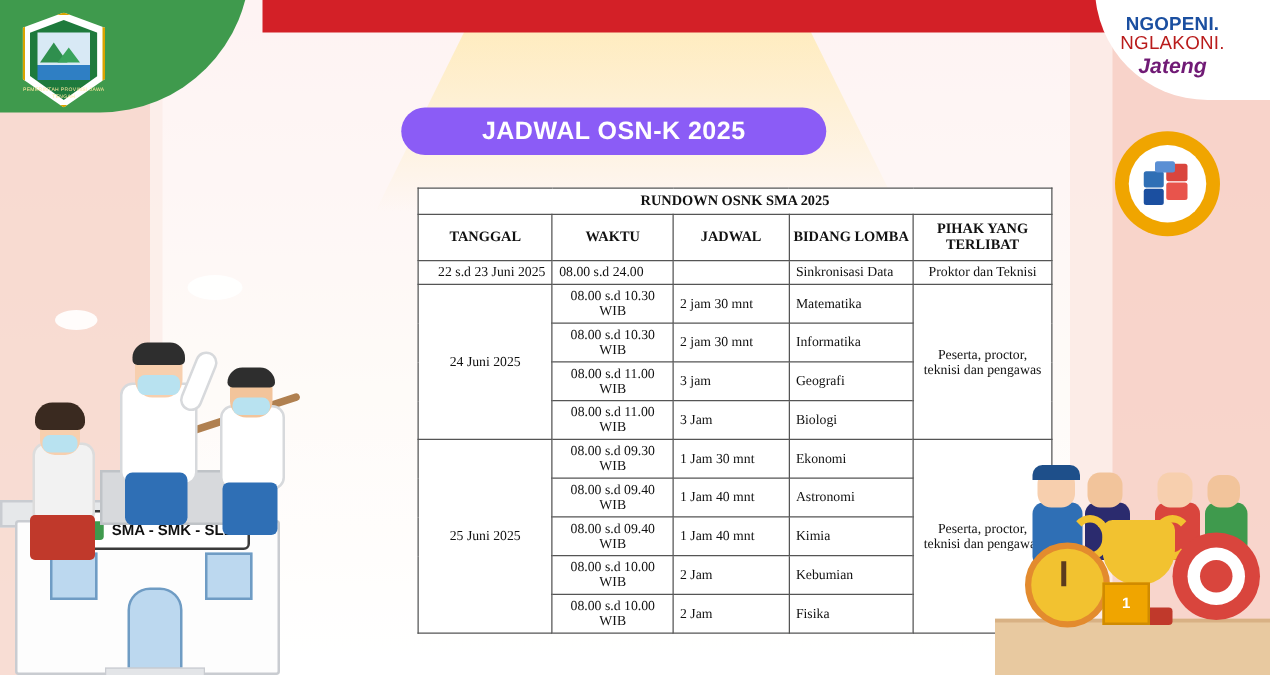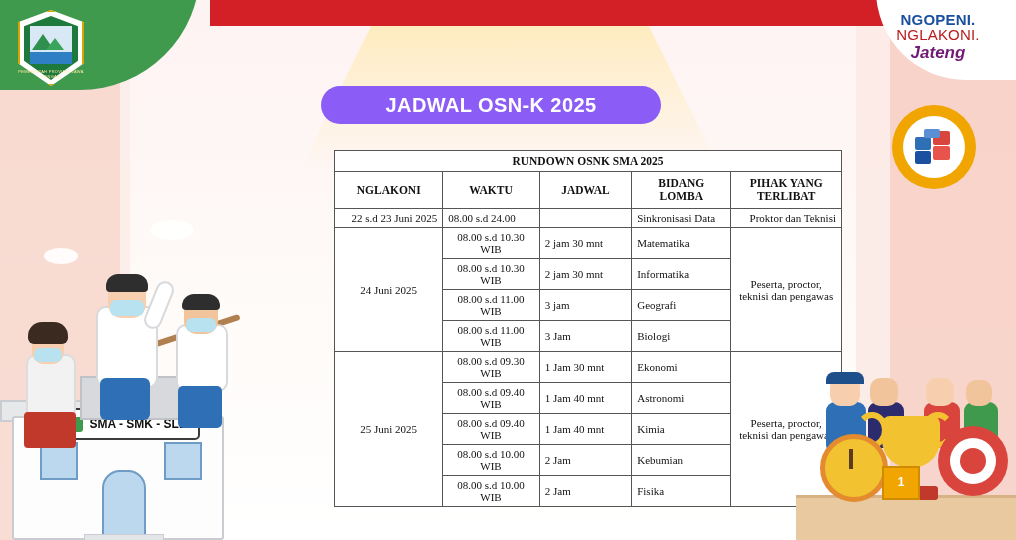"NGLAKONI" td.c-date { text: NGLAKONI -> TANGGAL }
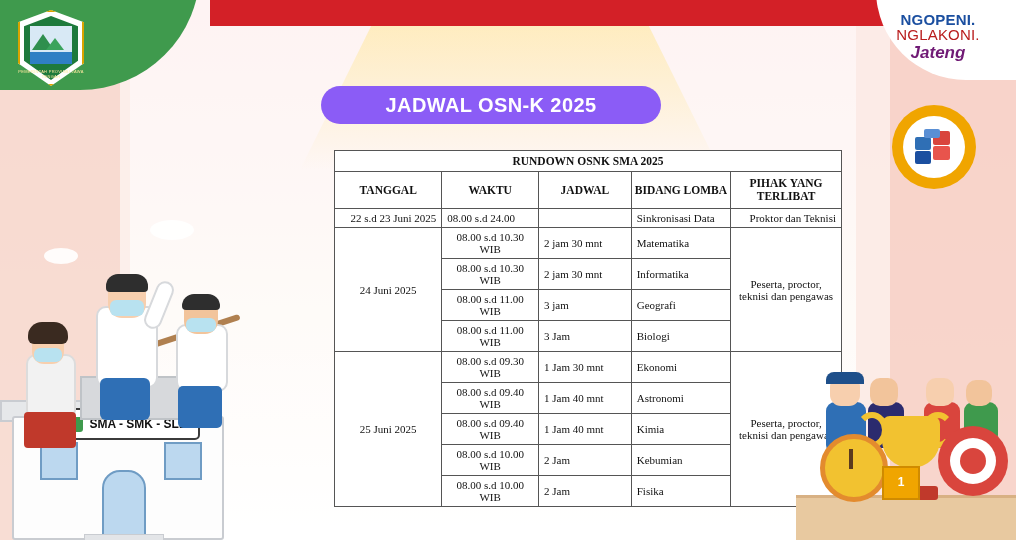"Proktor dan Teknisi" td.c-pihak { text-align: right -> center }
